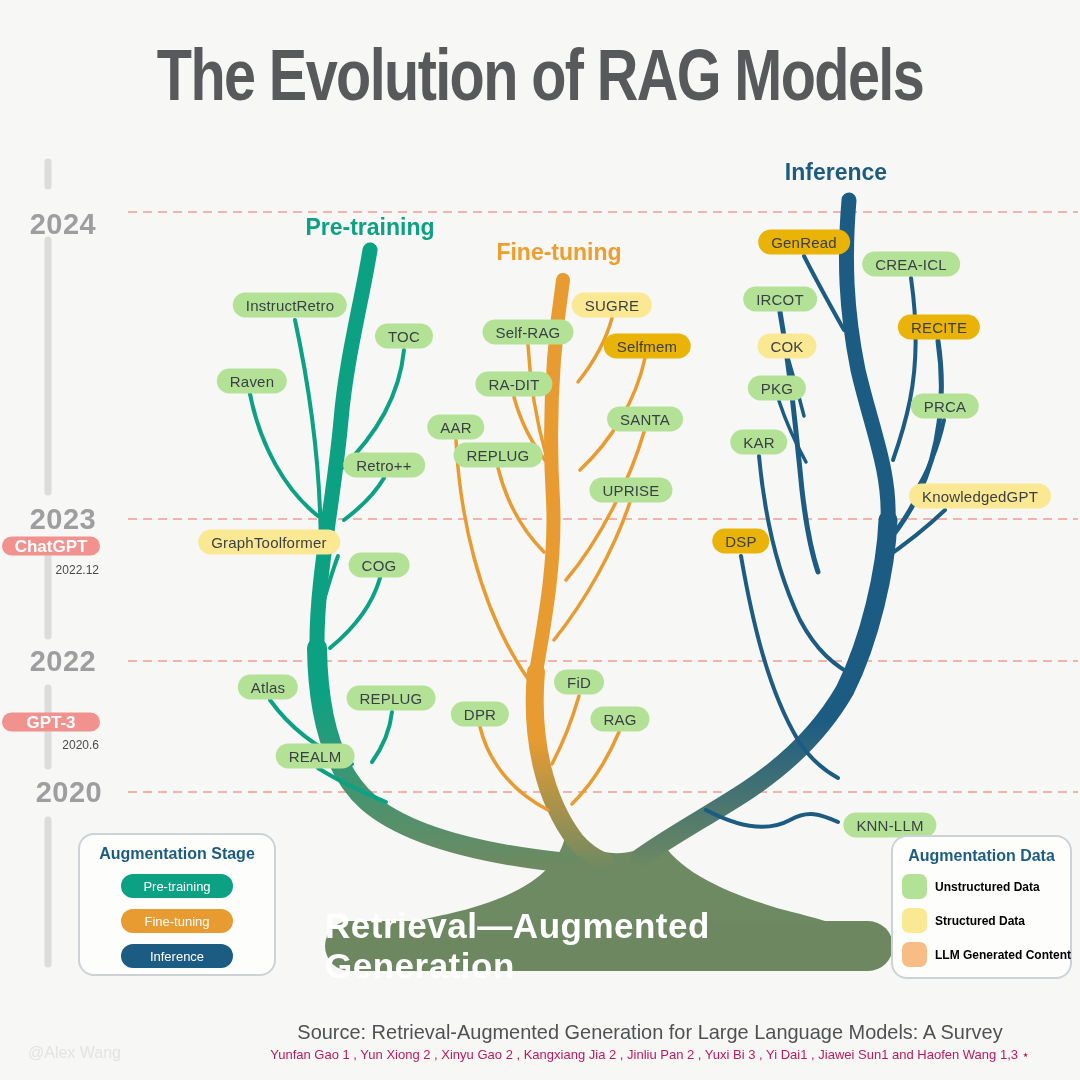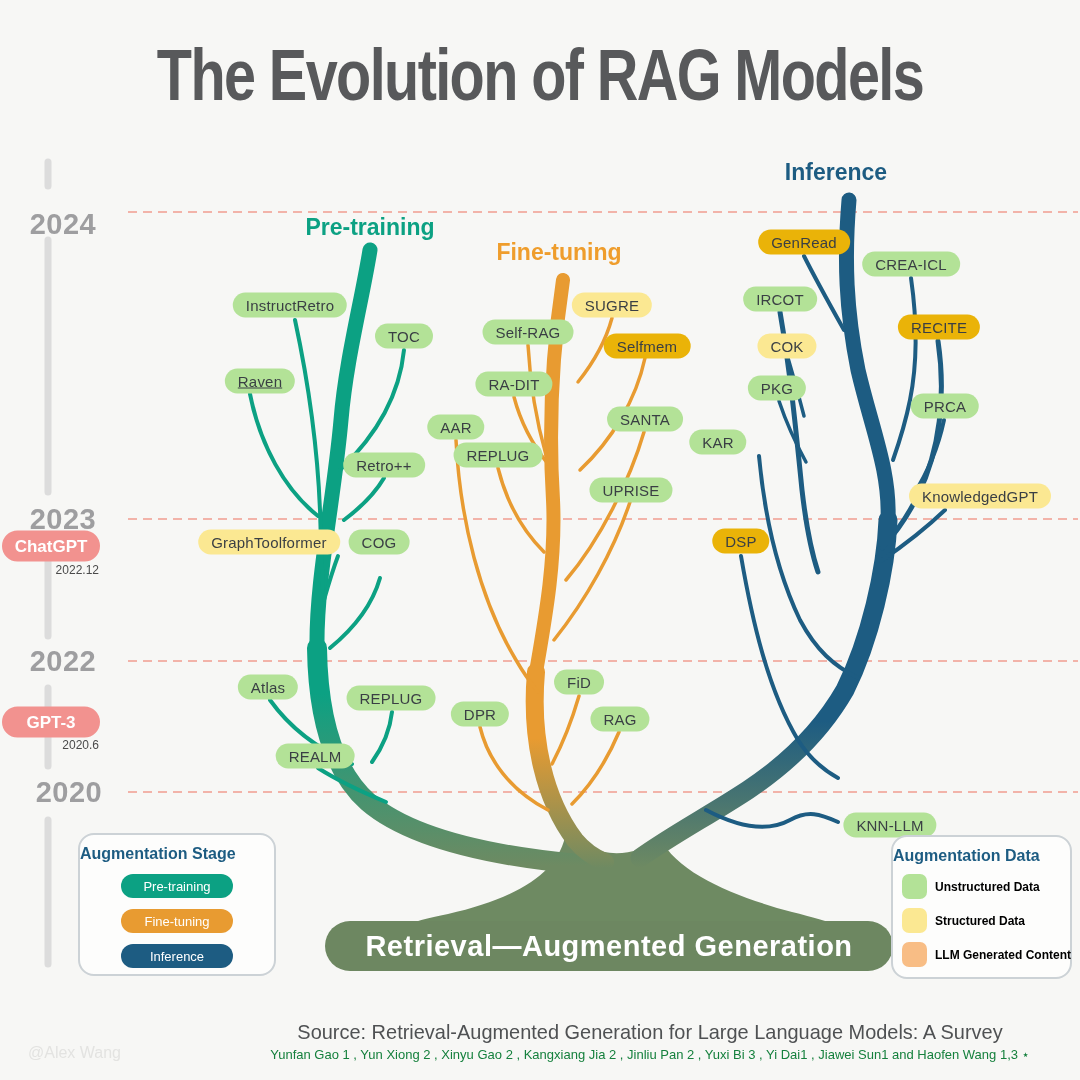"Raven" div.model { left: 260px -> 252px; text-decoration: underline -> none }
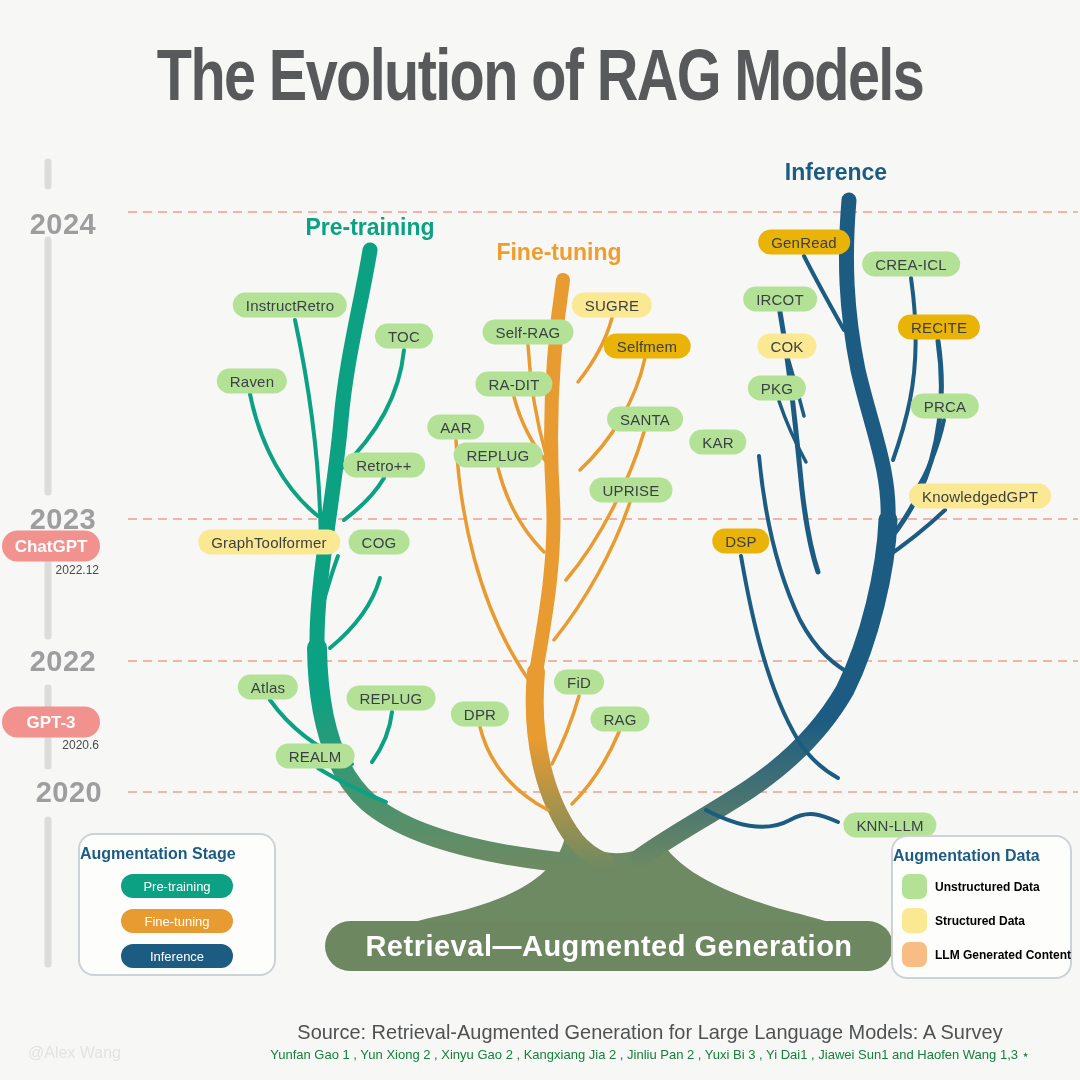"KAR" div.model { left: 718px -> 759px }
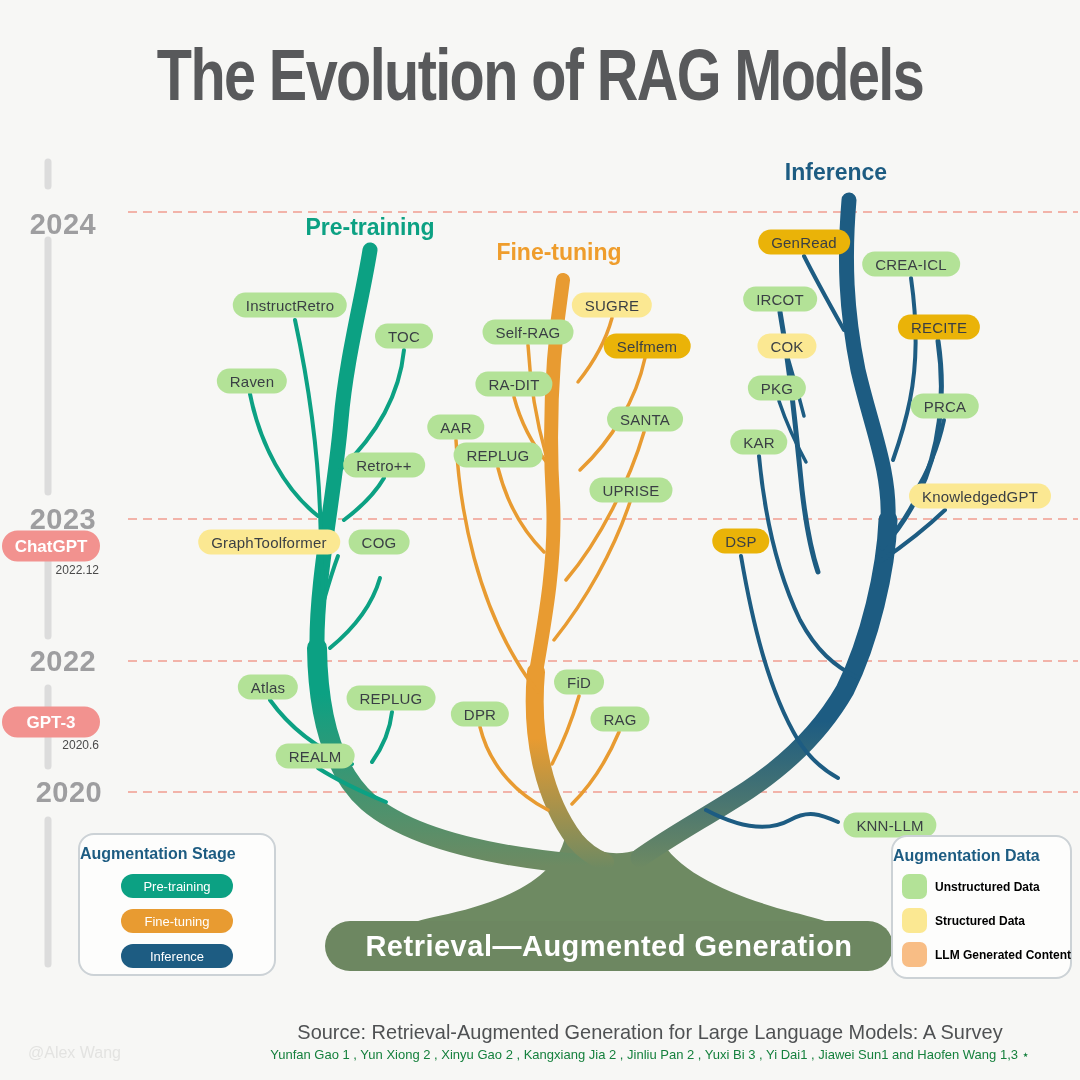"ChatGPT" .event-pill { height: 31px -> 19px }
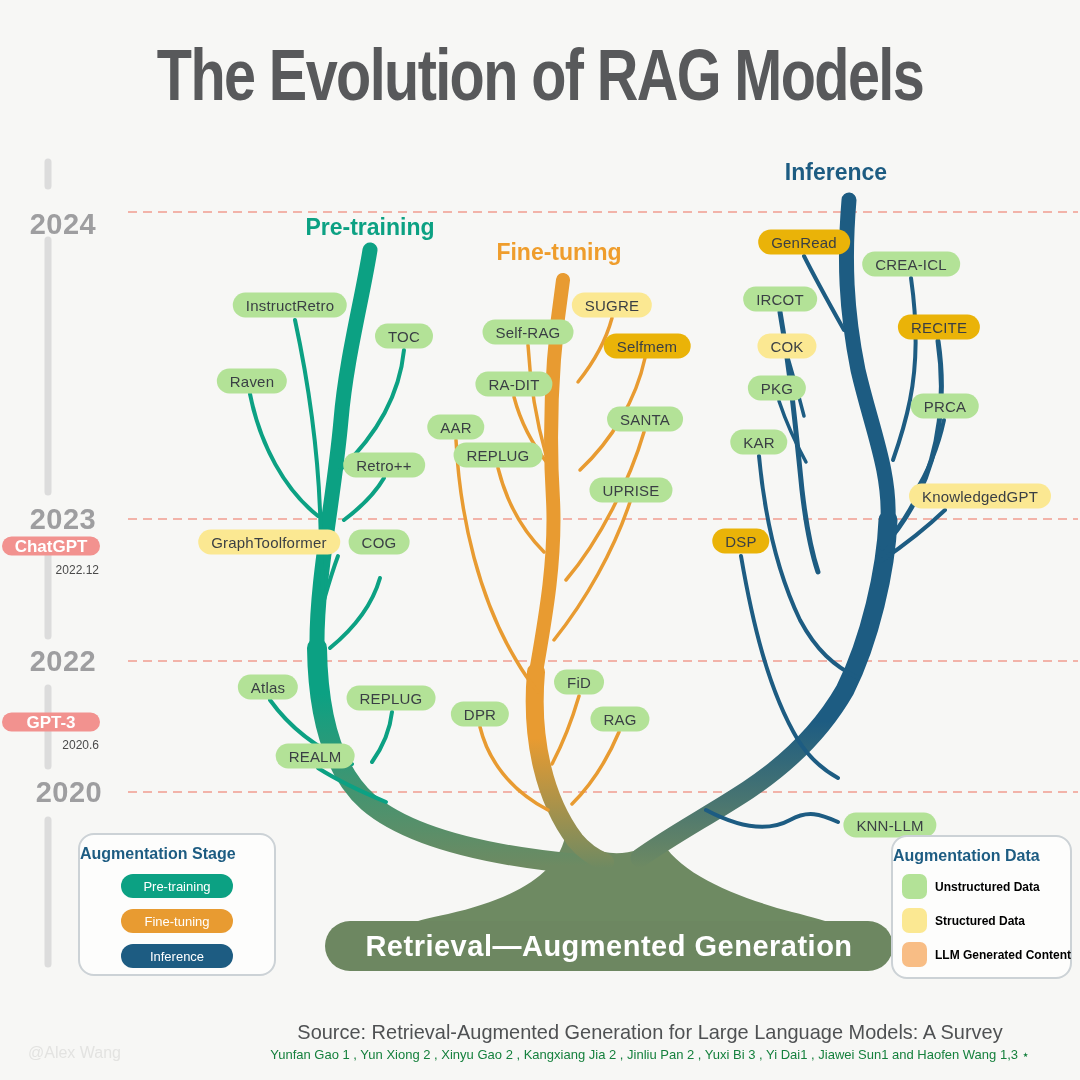"COG" div.model { top: 542px -> 565px }
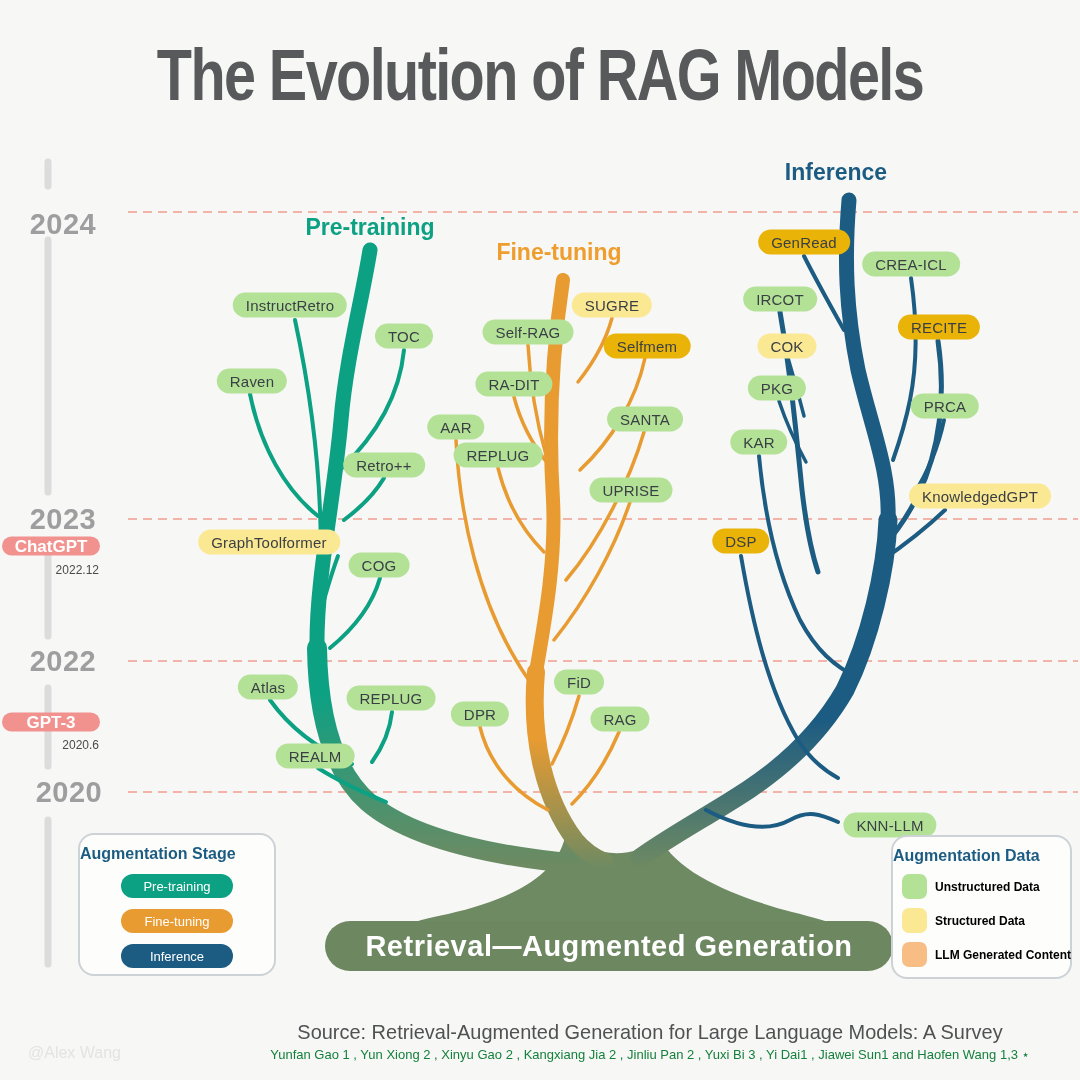"Augmentation Stage" .legend .legend-title { text-align: none -> center }
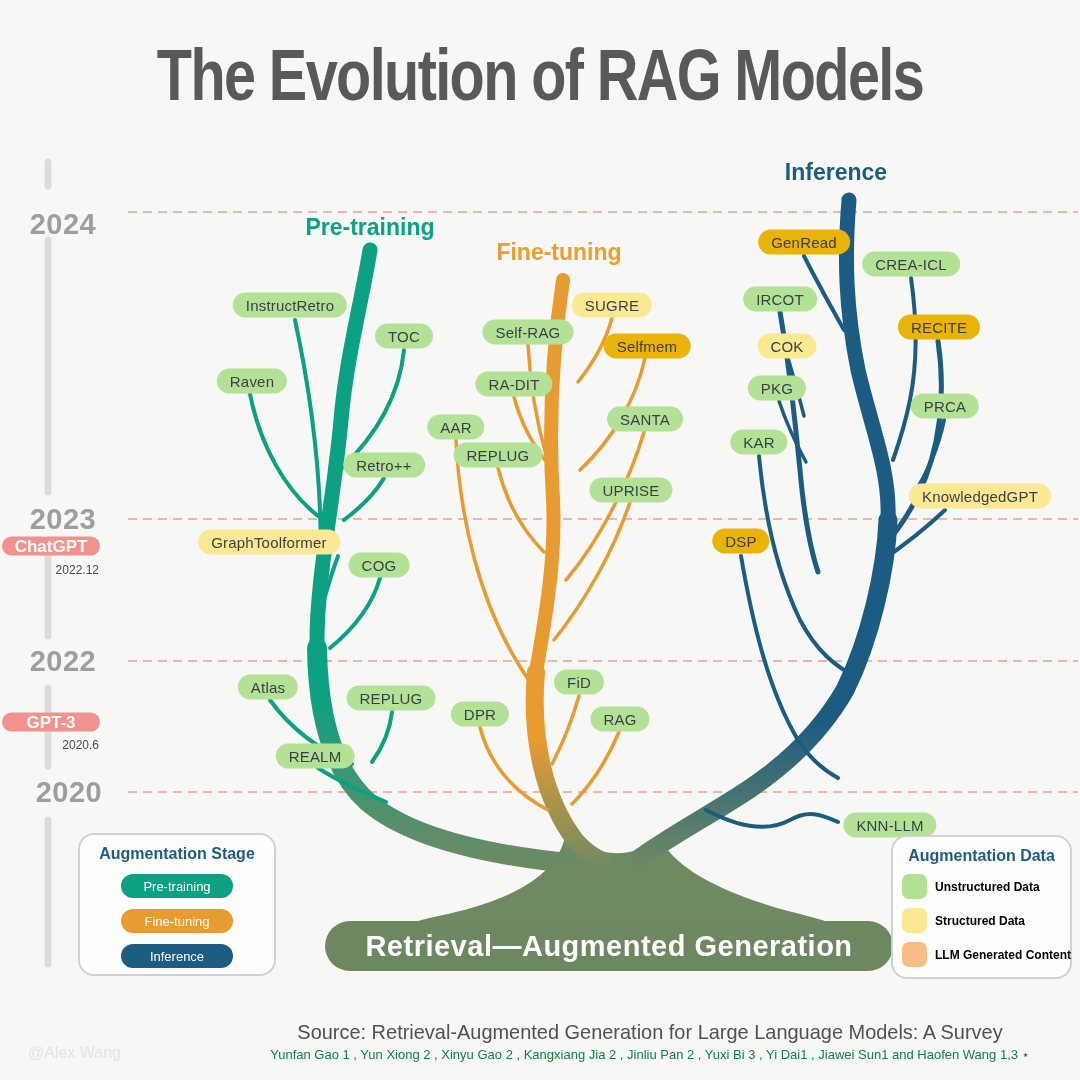"Retrieval—Augmented Generation" .trunk-pill { font-size: 29px -> 35px }
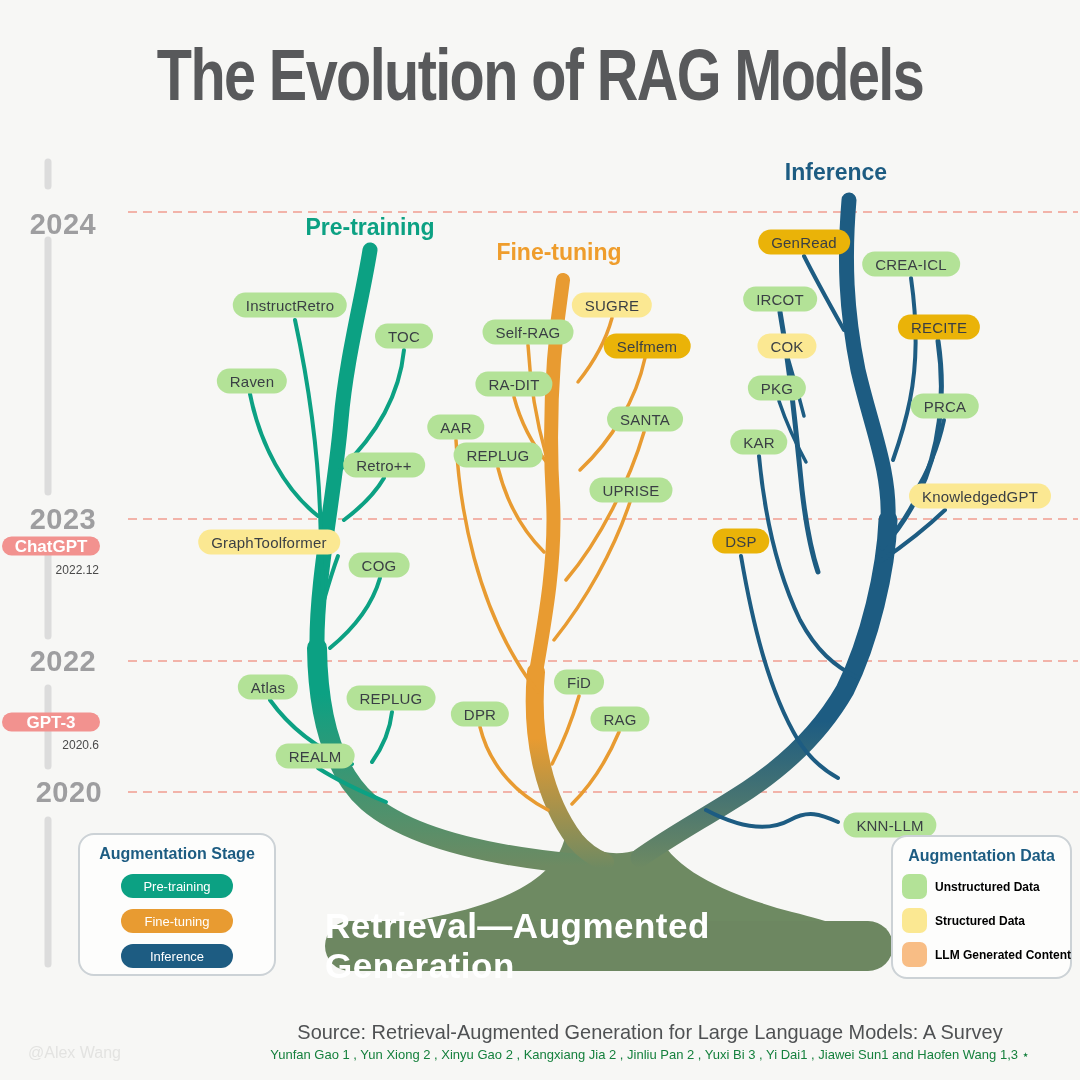"Yunfan Gao 1 , Yun" .source .line2 { color: #15803d -> #be185d }
